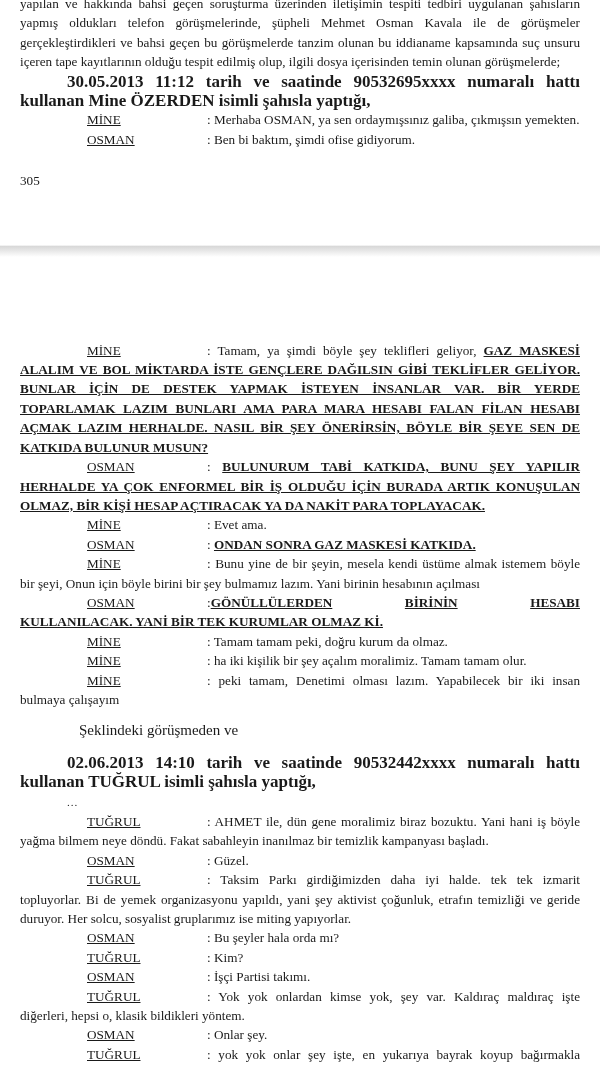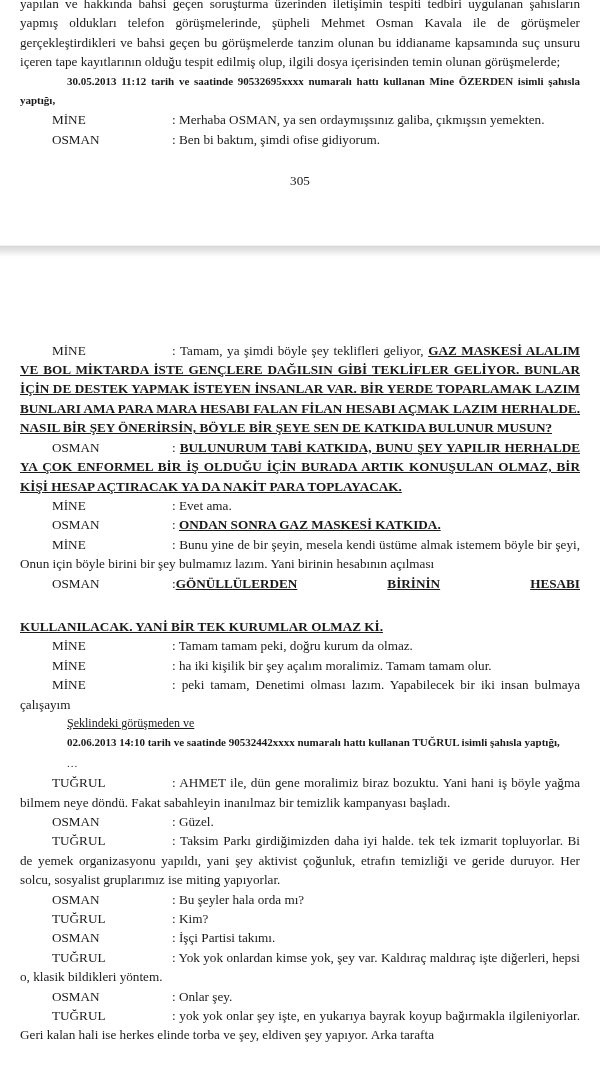"30.05.2013 11:12 tarih ve saatinde" .hdr { font-size: 11px -> 17px }
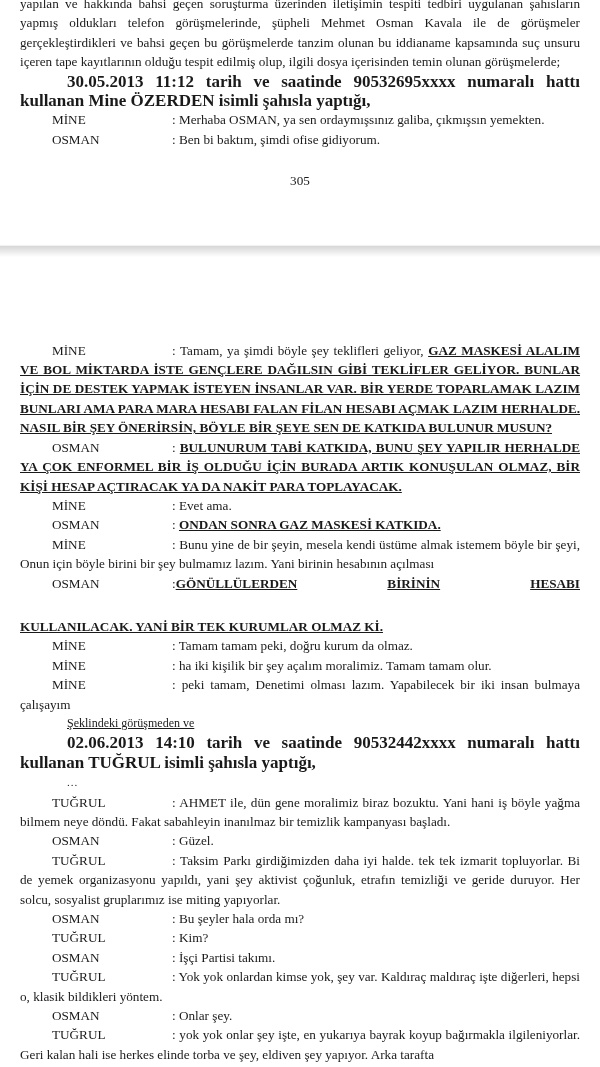"MİNE" .spk { margin-left: 32px -> 67px; text-decoration: none -> underline }
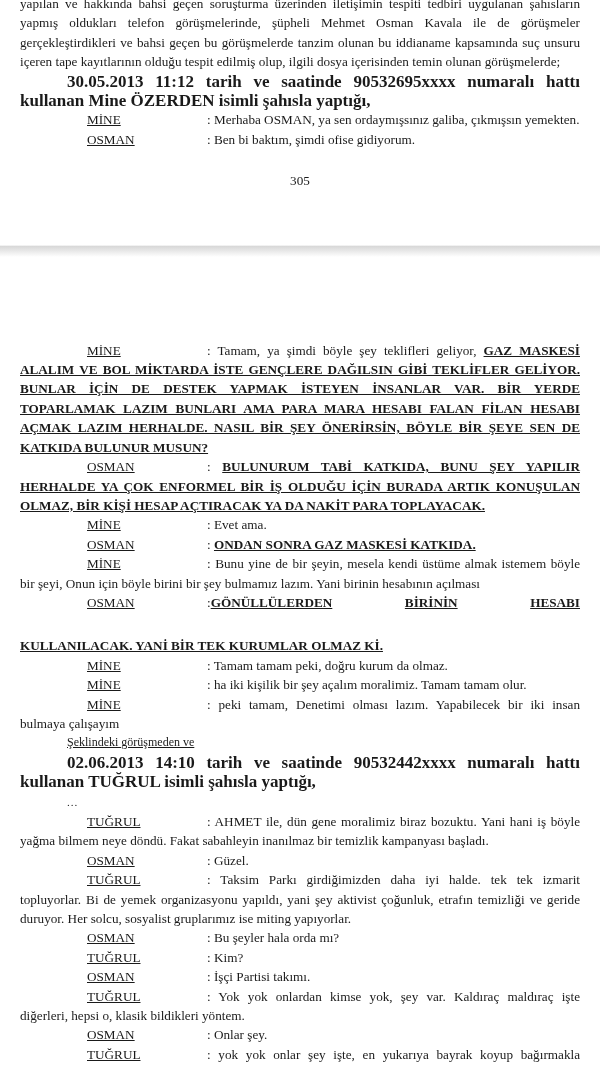"305" .pagenum { text-align: center -> none }
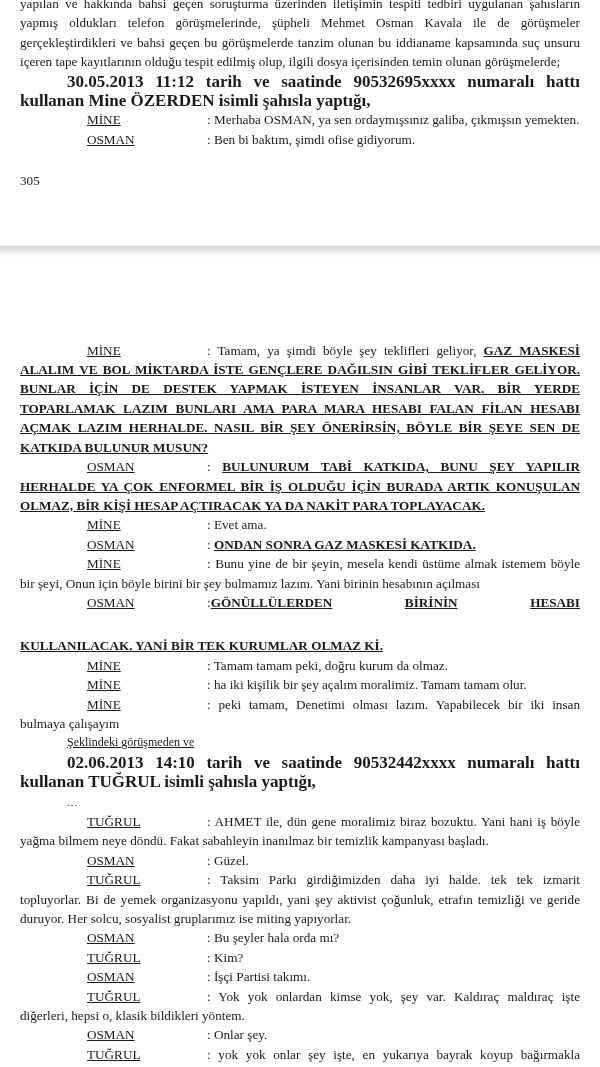"GAZ MASKESİ ALALIM VE BOL" .uline { margin-top: 24px -> none }
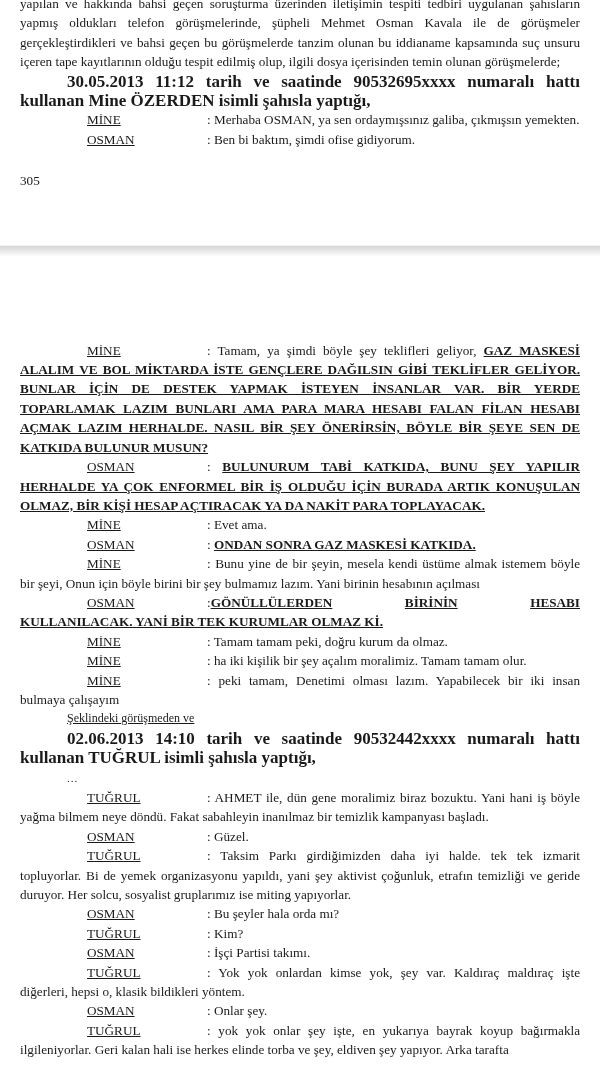"Şeklindeki görüşmeden ve" .note { font-size: 12px -> 15px; margin: 0 -> 12px; text-decoration: underline -> none }
